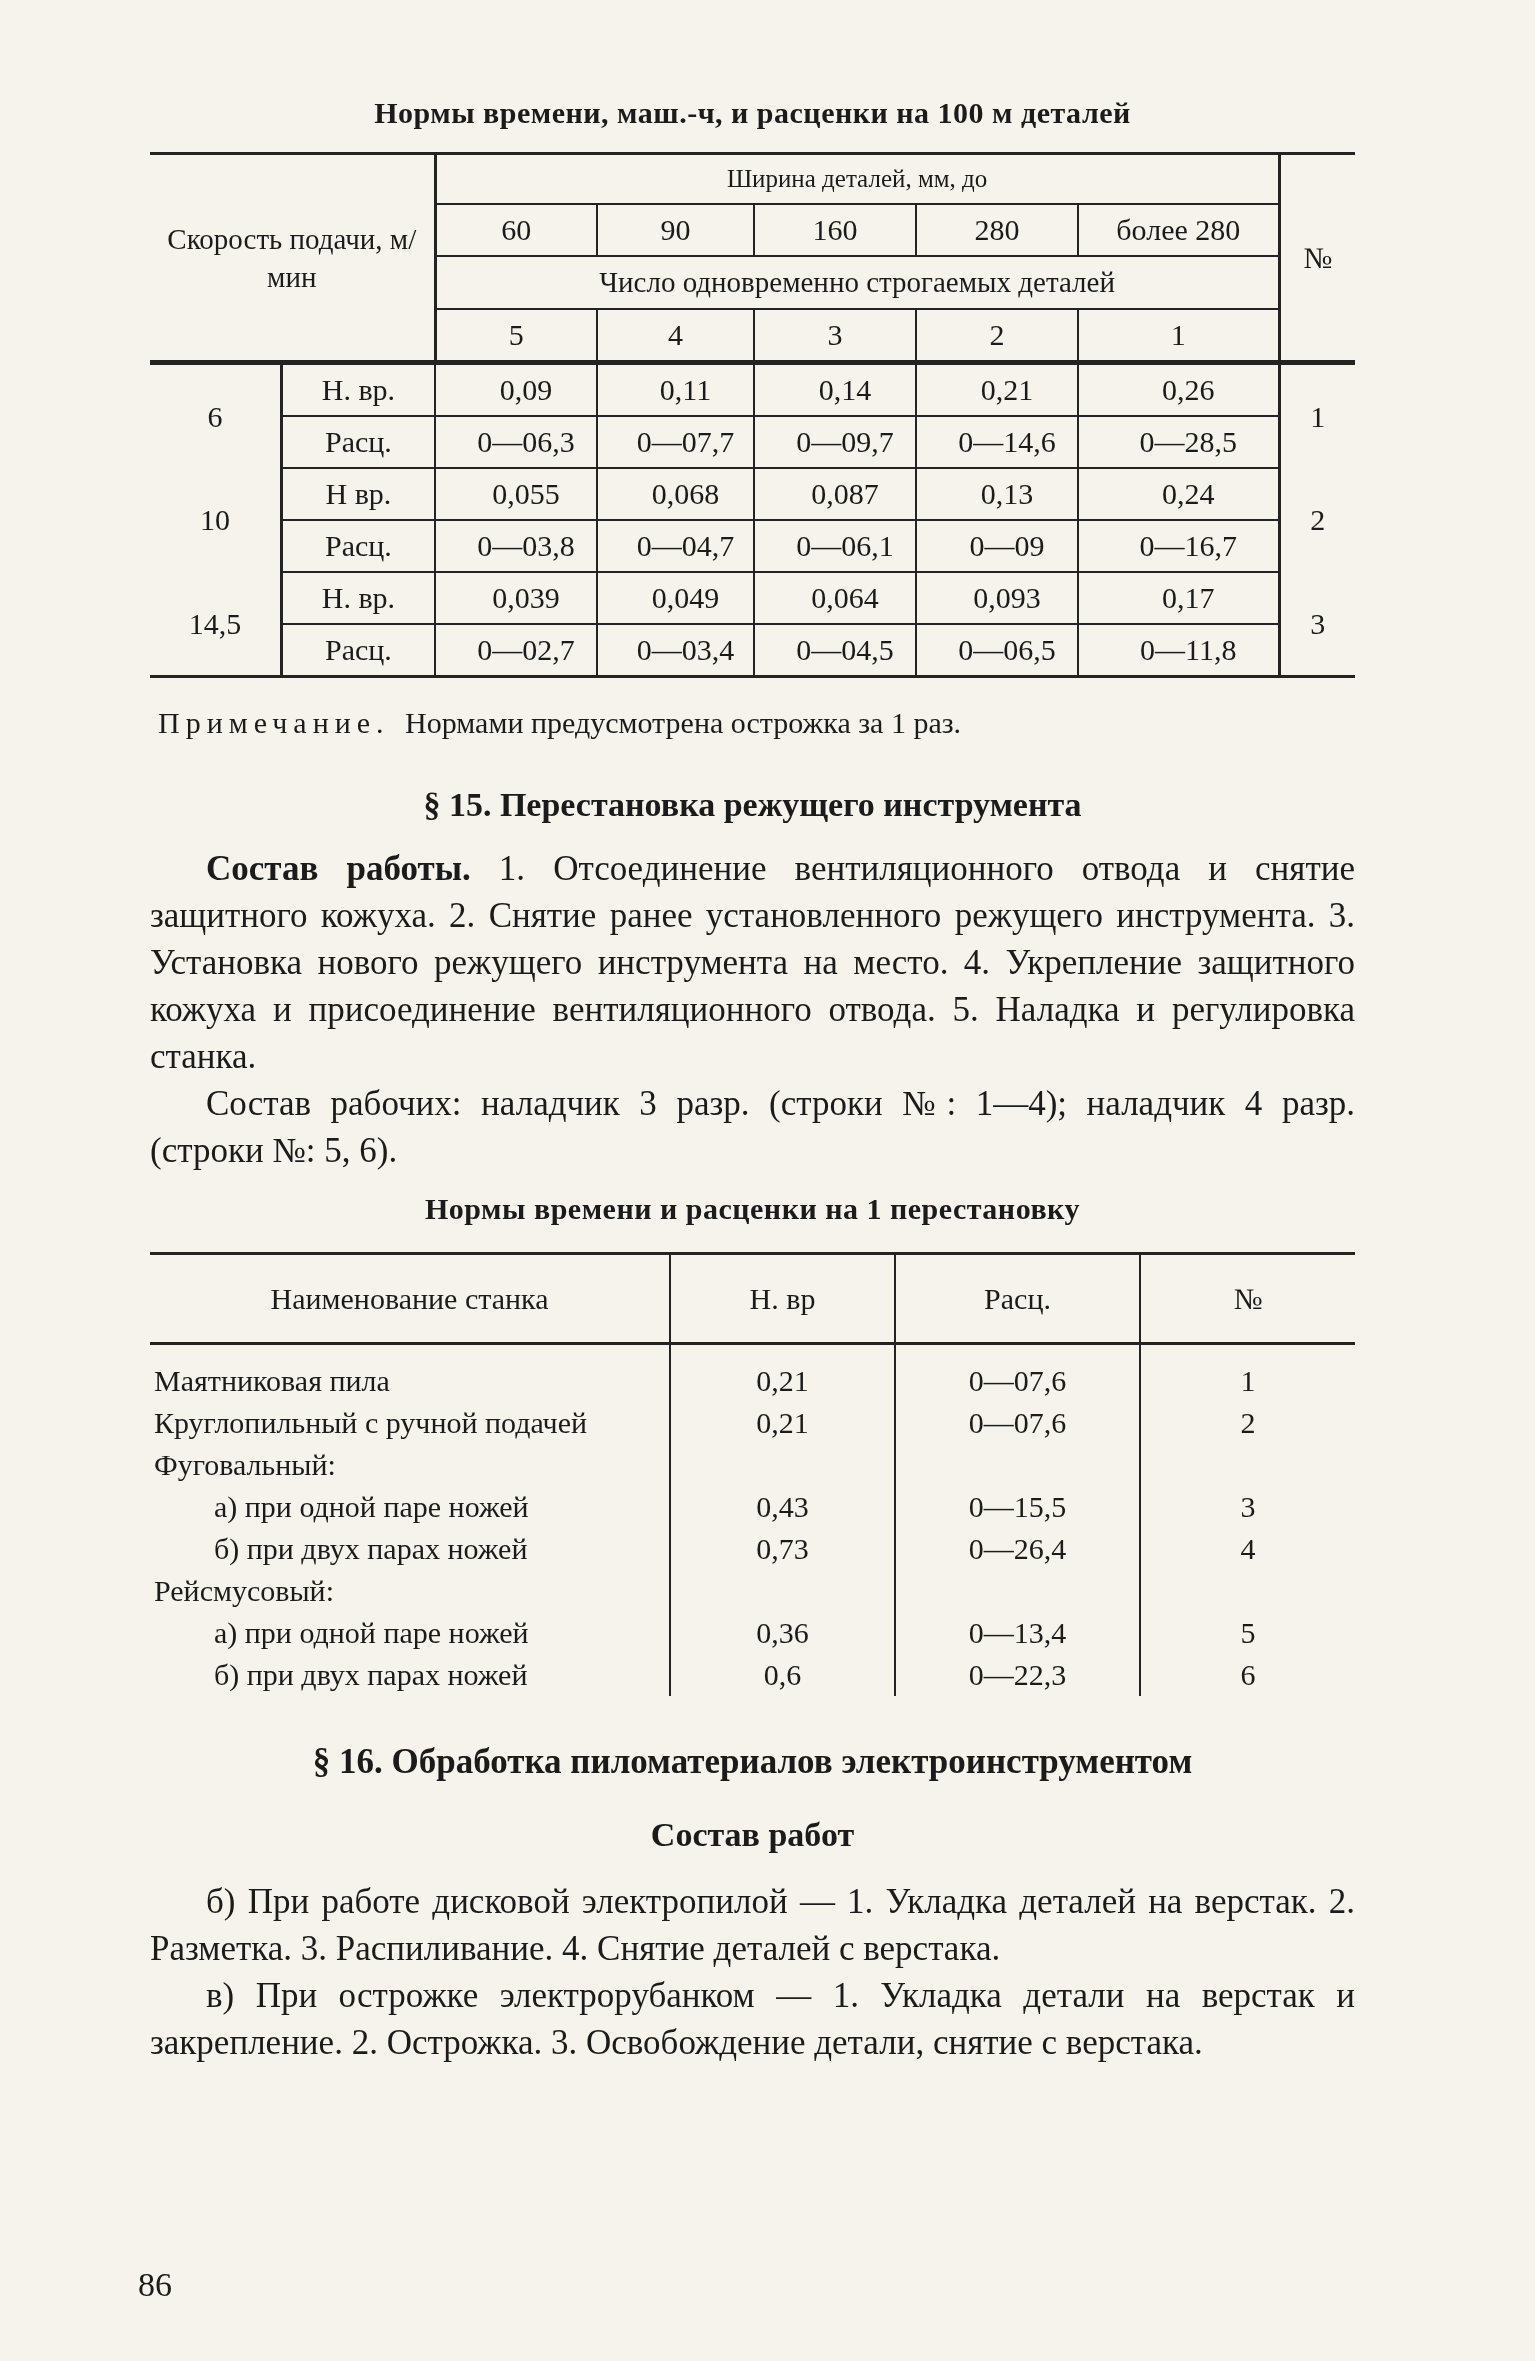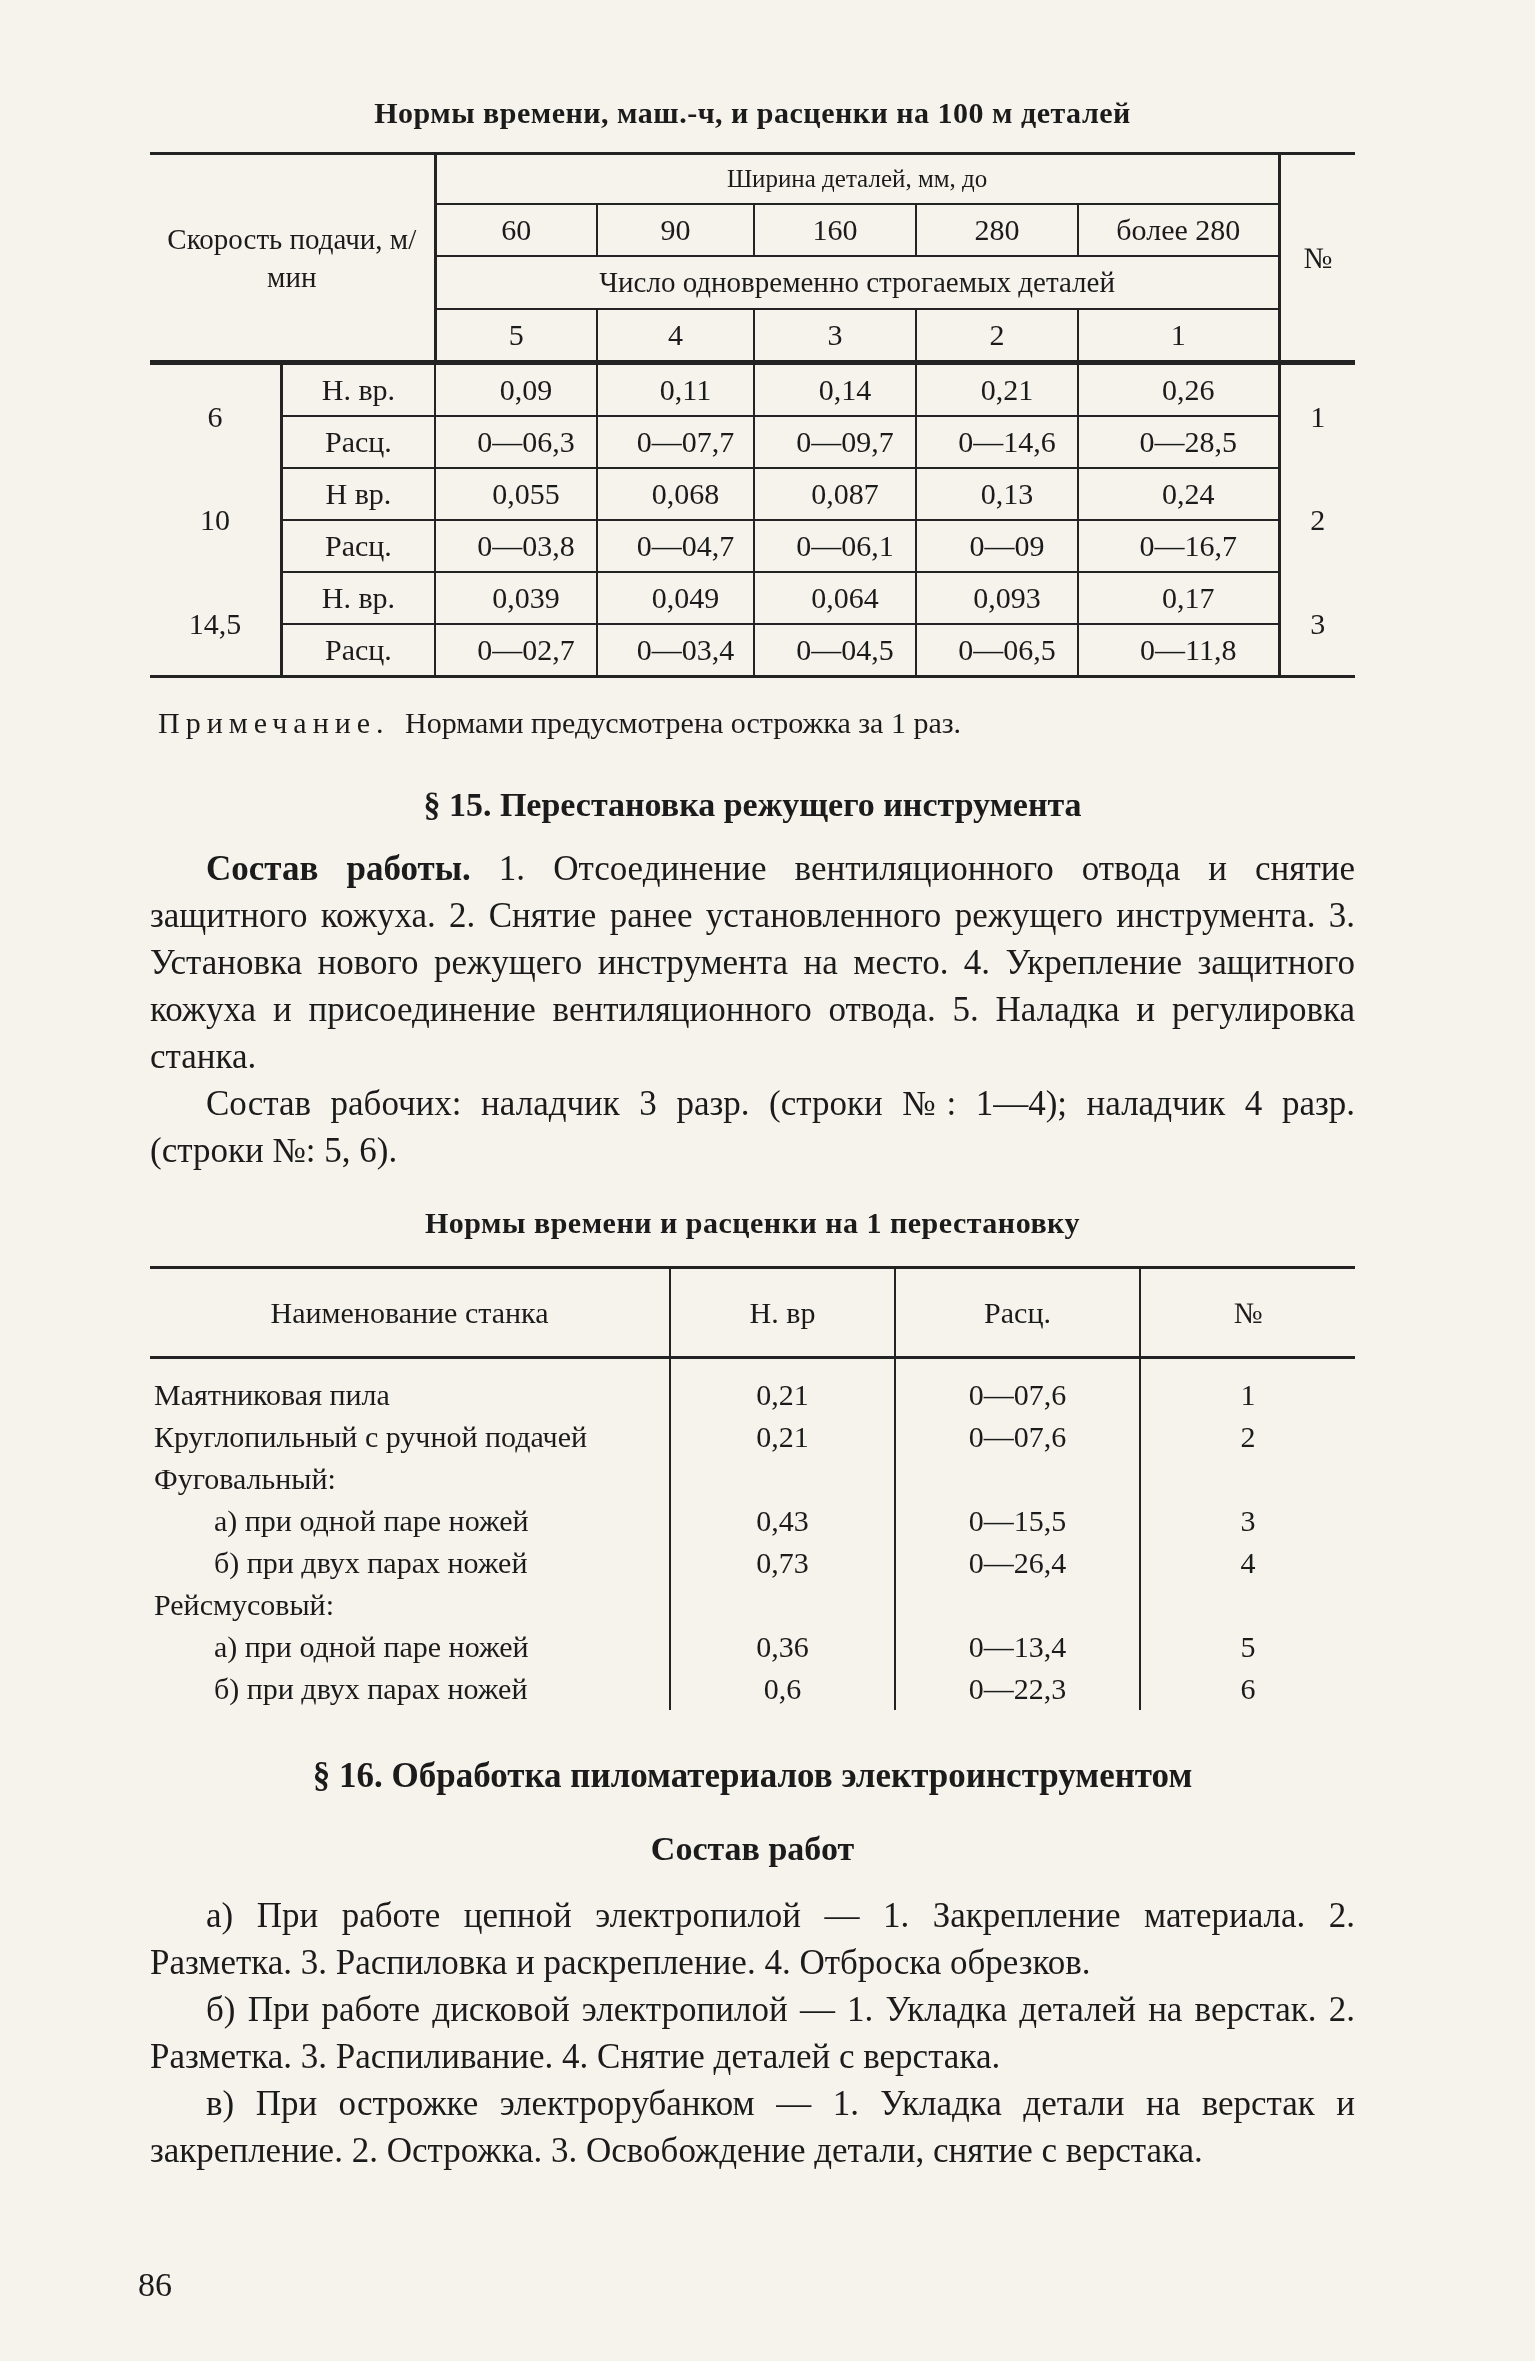"Нормы времени и расценки на" .t2title { margin-top: 32px -> 18px }
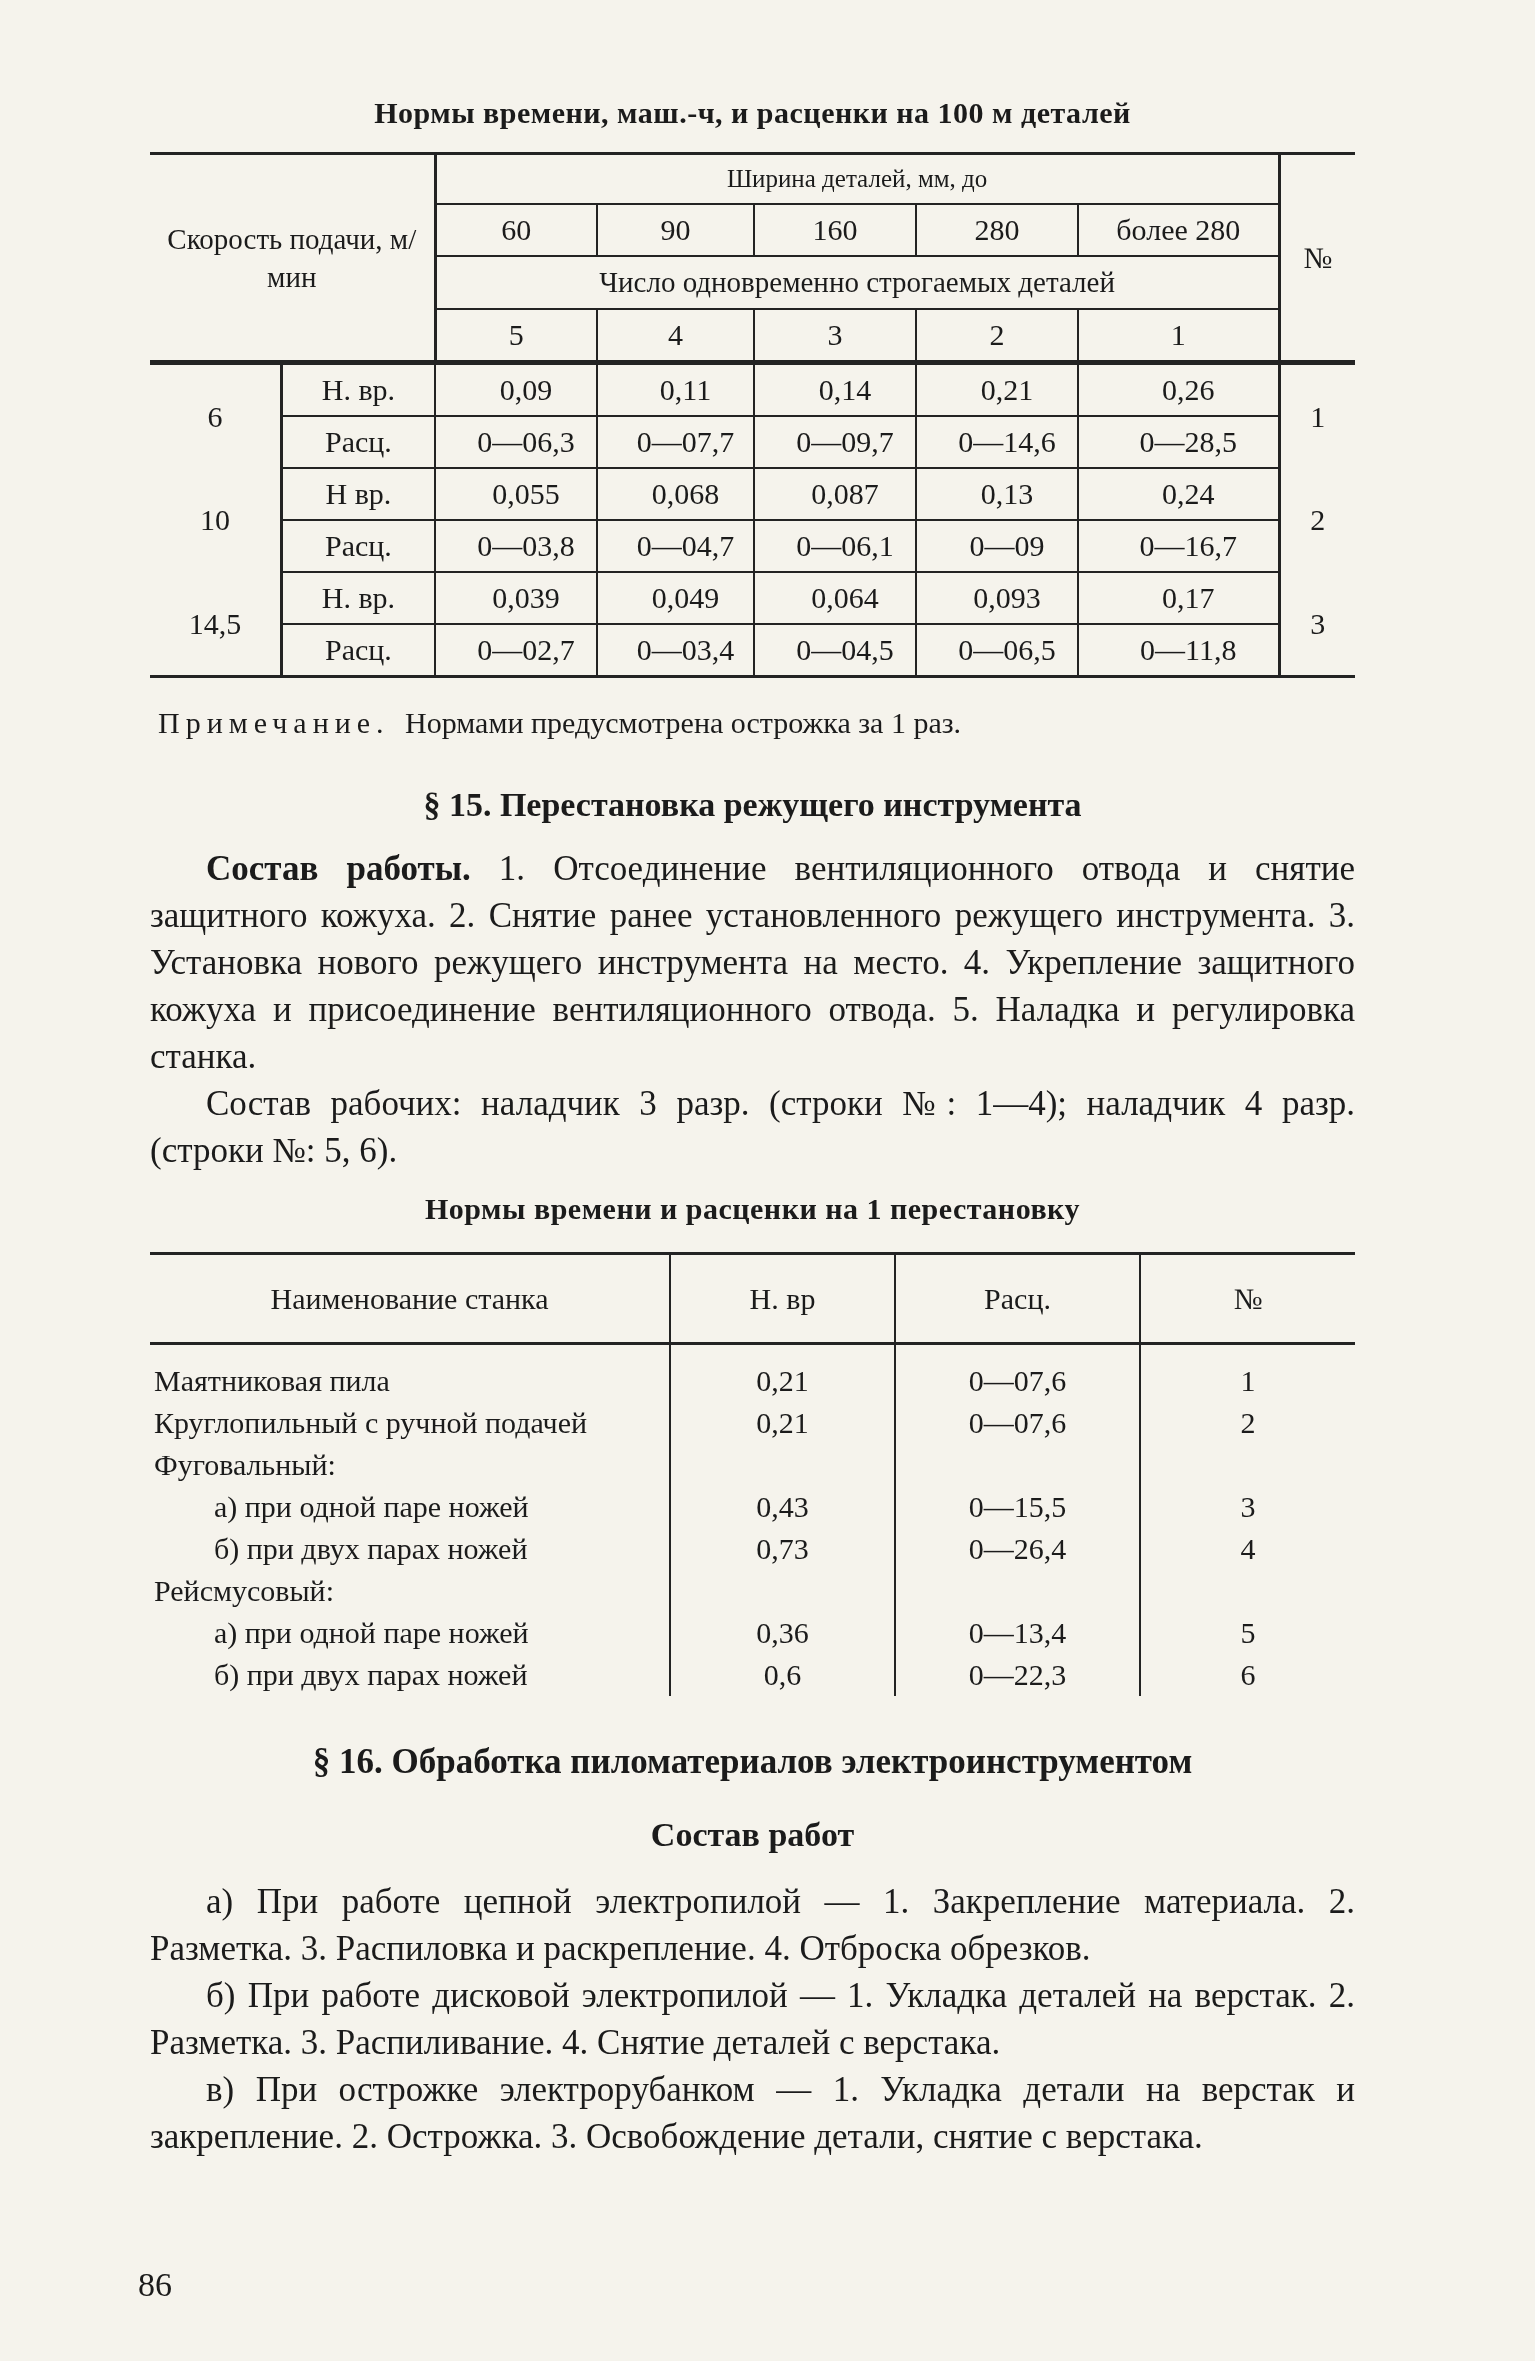"а) При работе цепной электропилой" p.para { html: <p>а) При работе цепной электропилой — 1. Закрепление материала. 2. Разметка. 3. Распиловка и раскрепление. 4. Отброска обрезков.</p> -> none }
